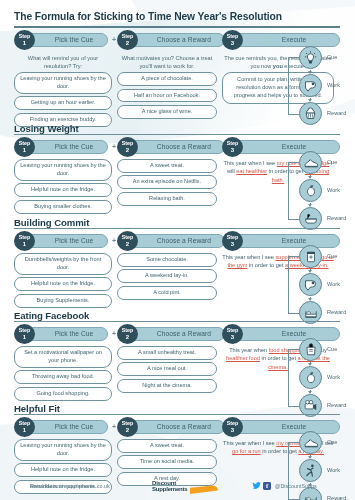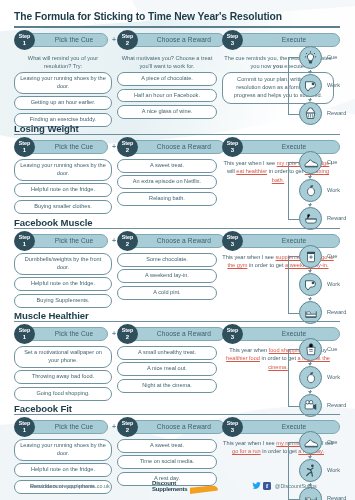"Facebook Muscle" div.sec-title { text: Facebook Muscle -> Building Commit }
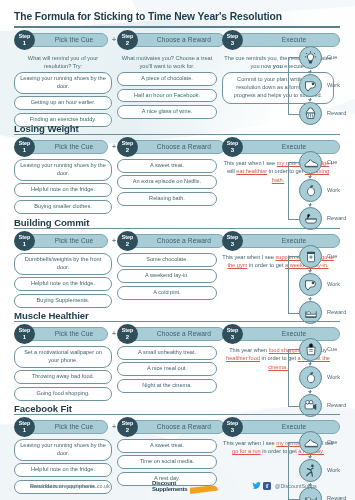"Muscle Healthier" div.sec-title { text: Muscle Healthier -> Eating Facebook }
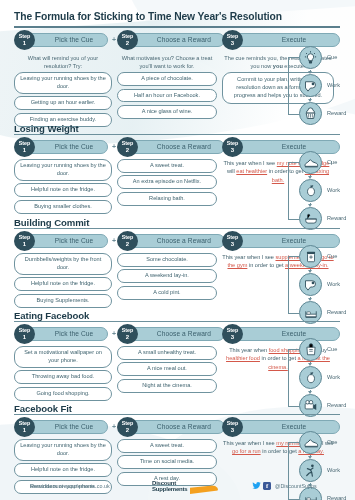"Facebook Fit" div.sec-title { text: Facebook -> Helpful }
